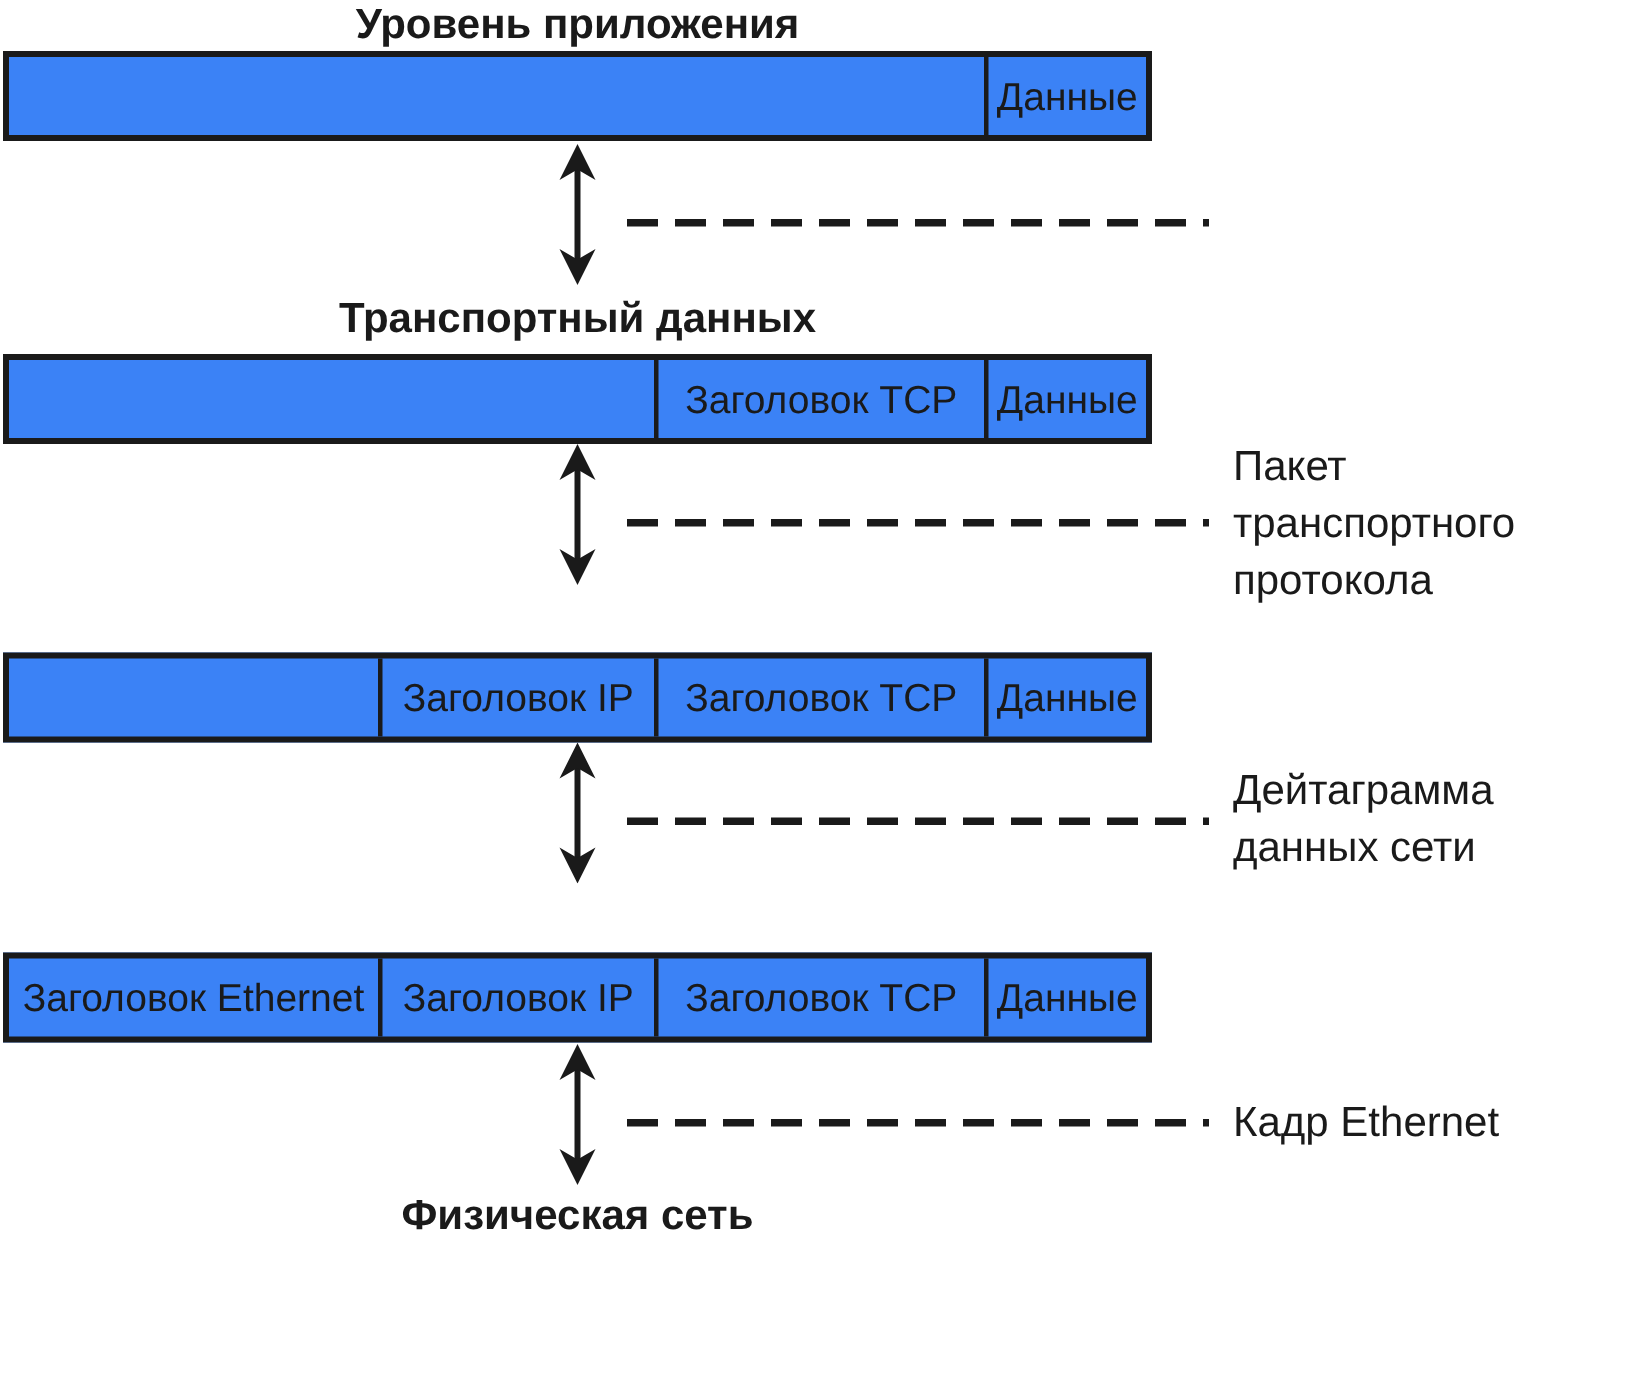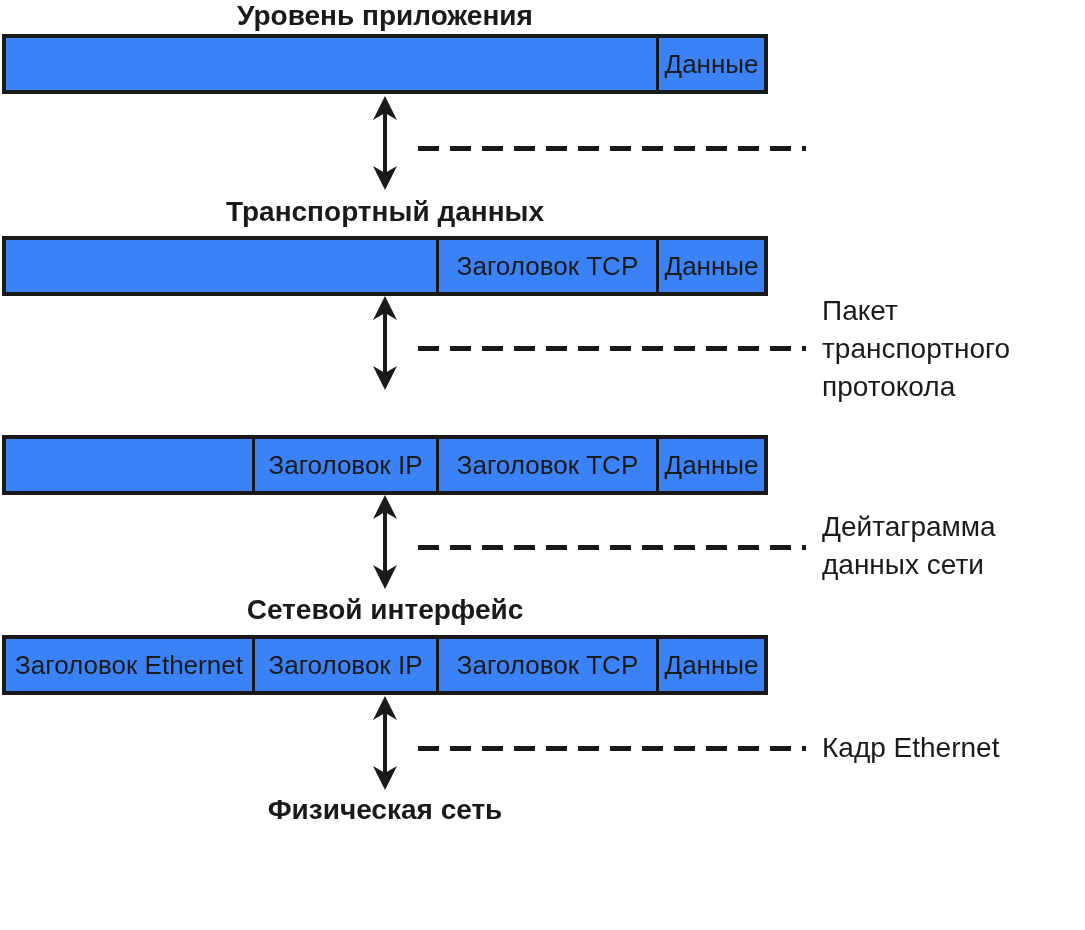"Сетевой интерфейс" div.layer-title { html: <div>Сетевой интерфейс</div> -> none }
